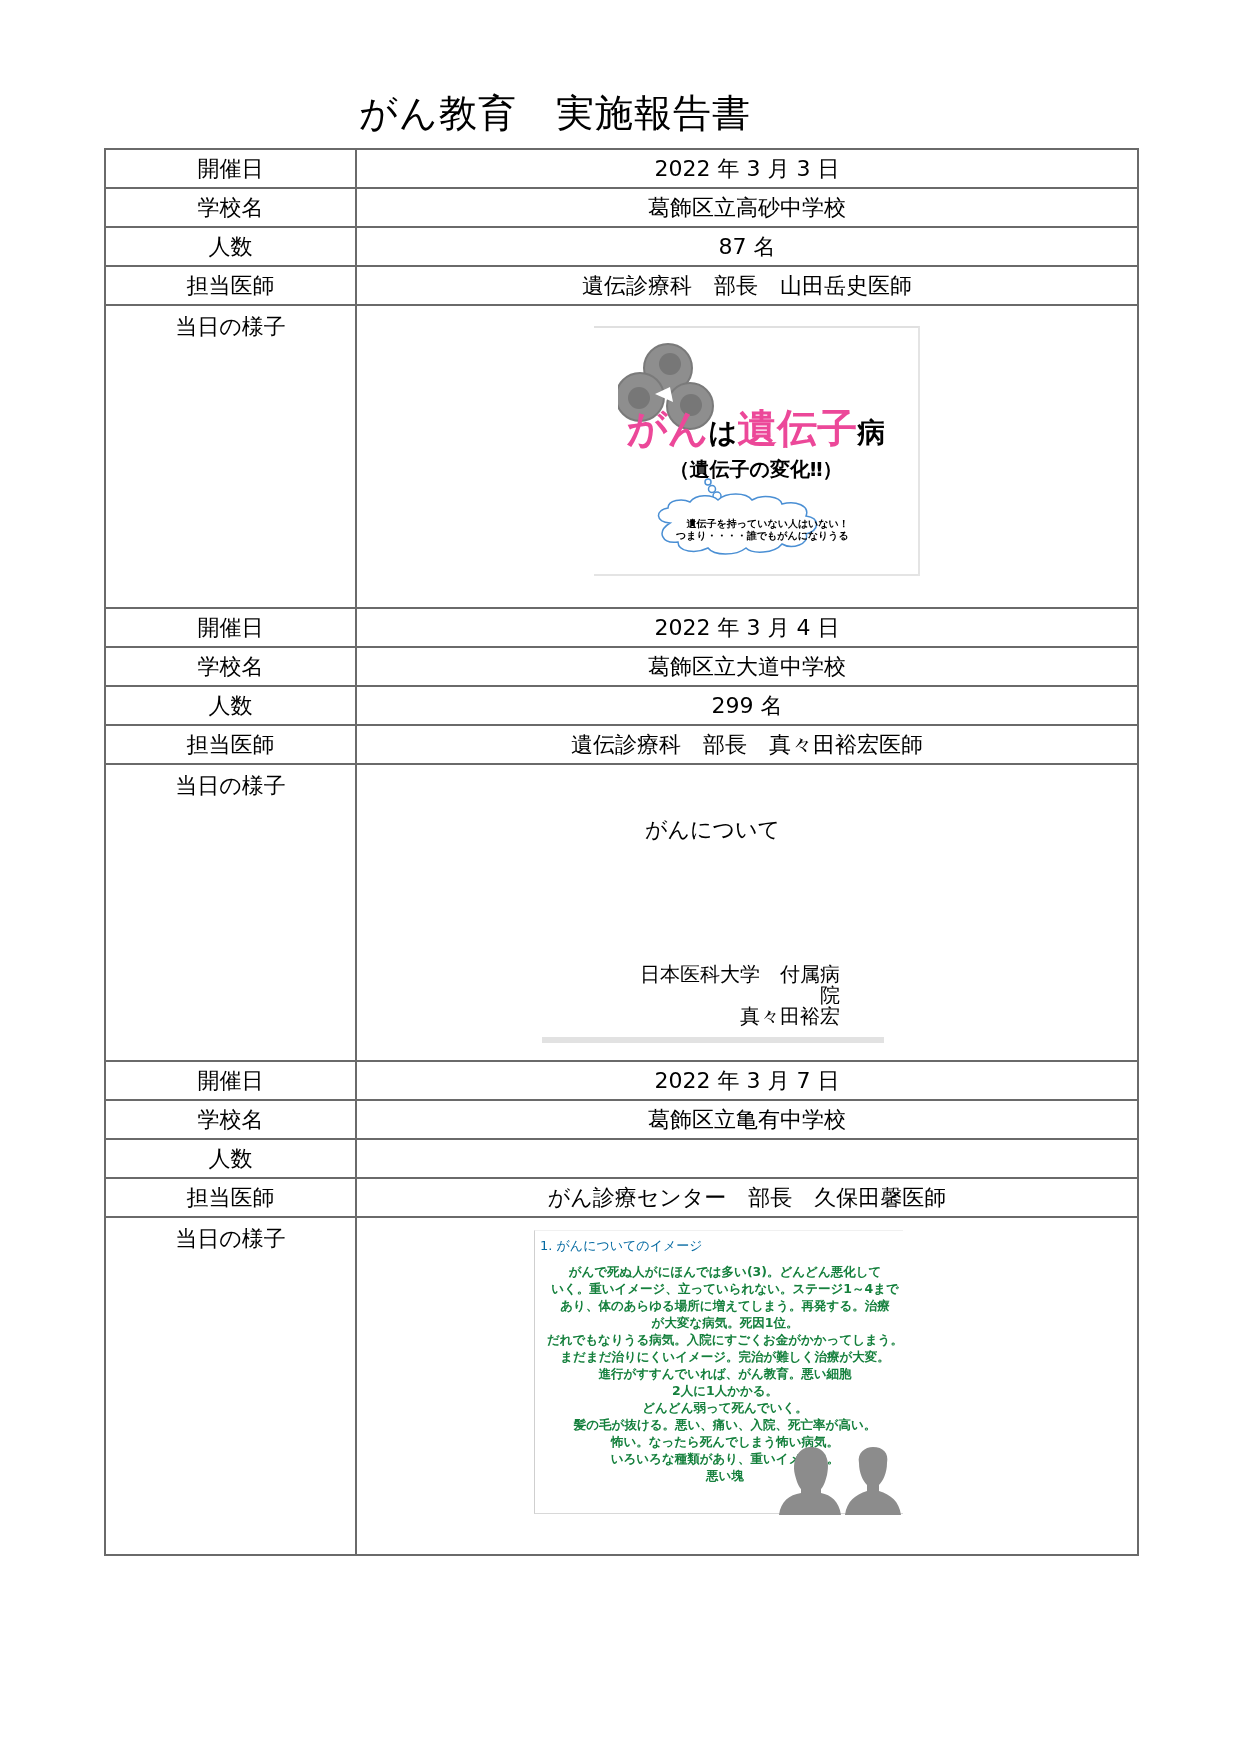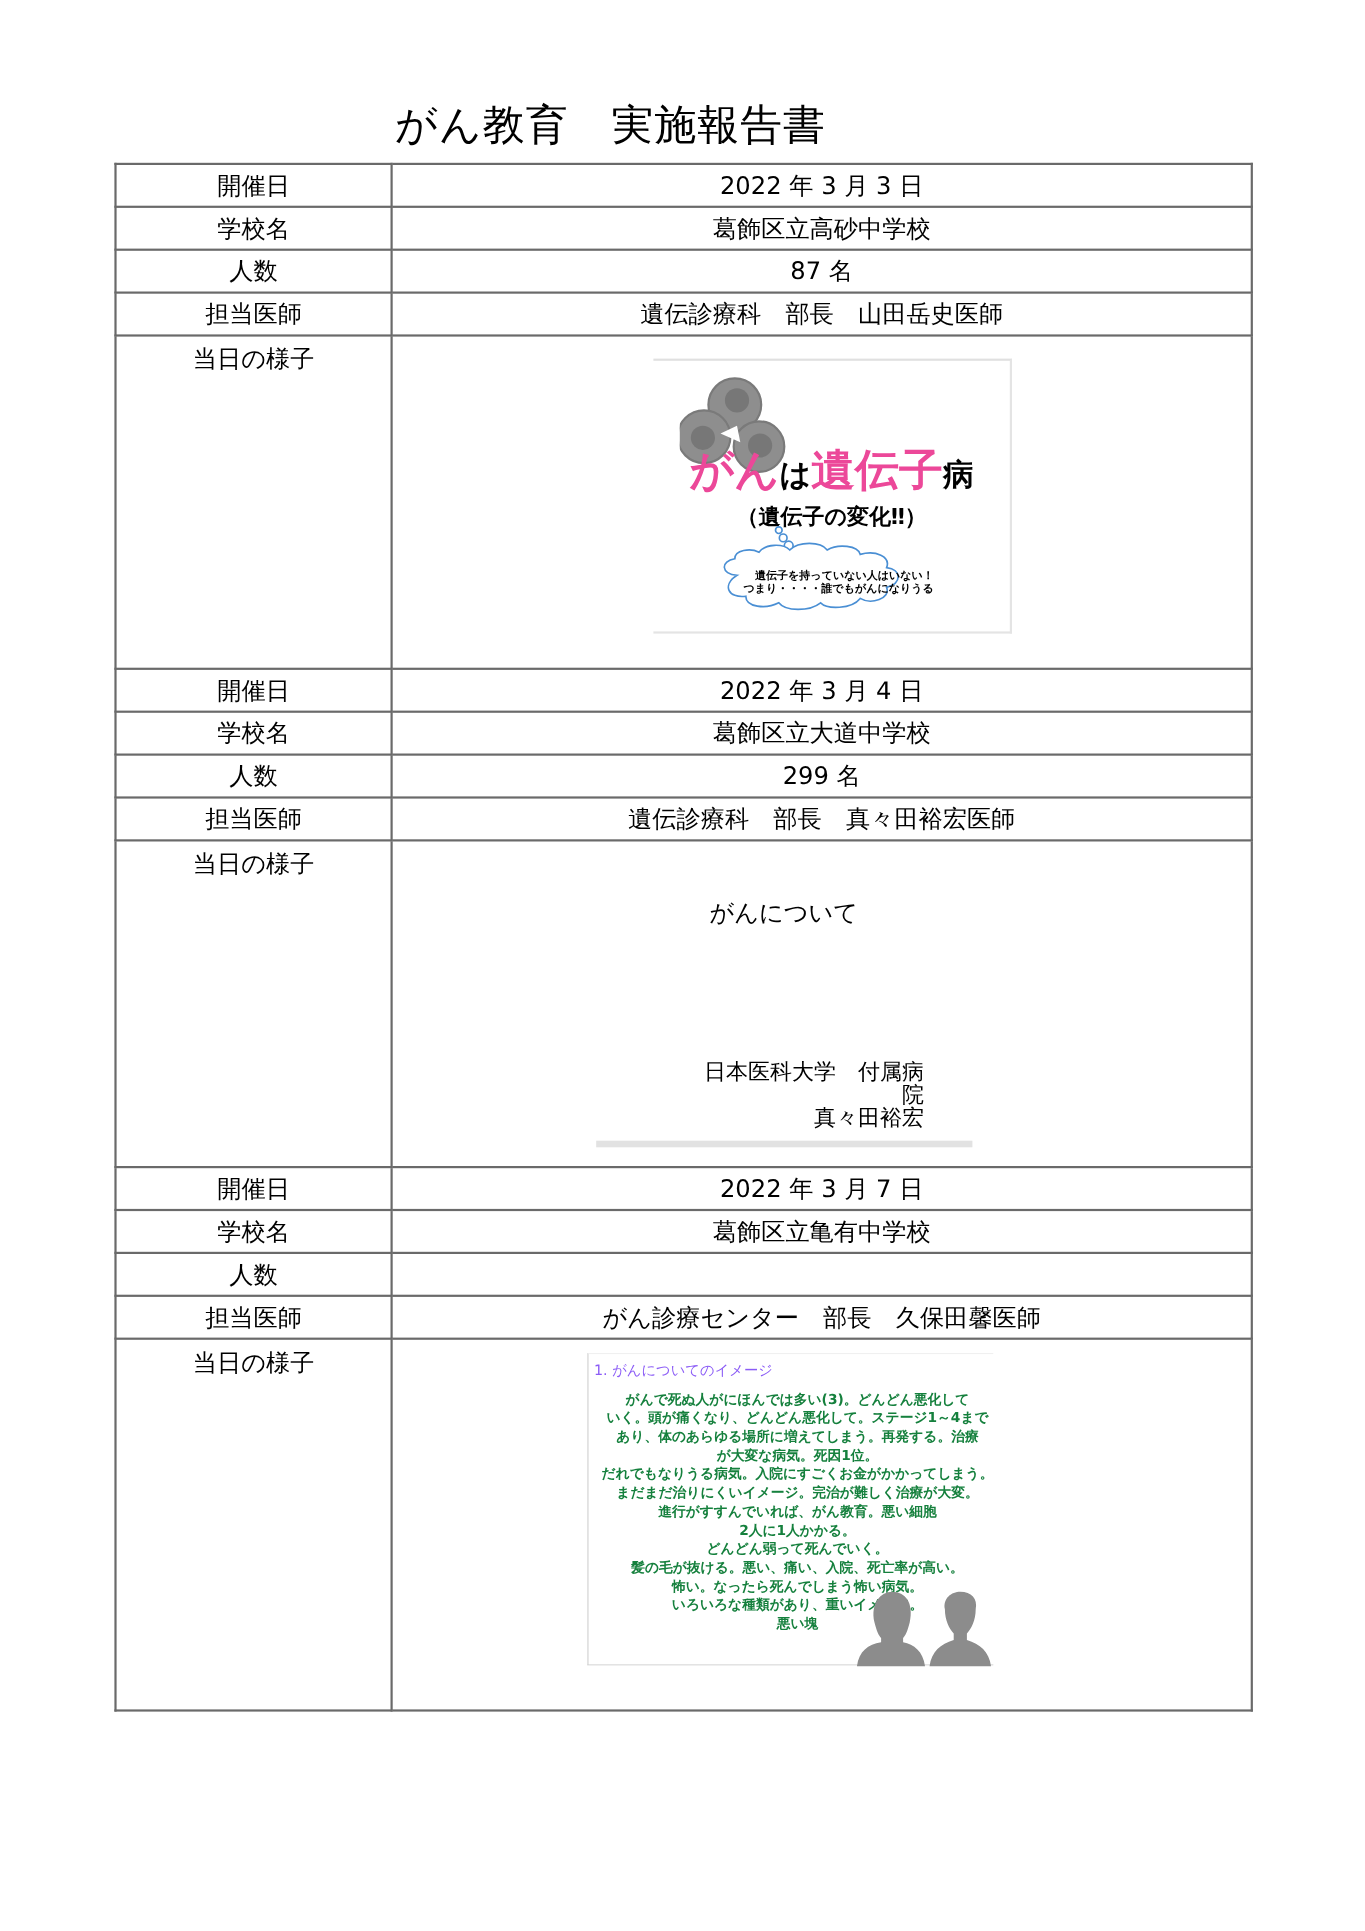"1. がんについてのイメージ" .s3 .h { color: #8b5cf6 -> #0369a1 }
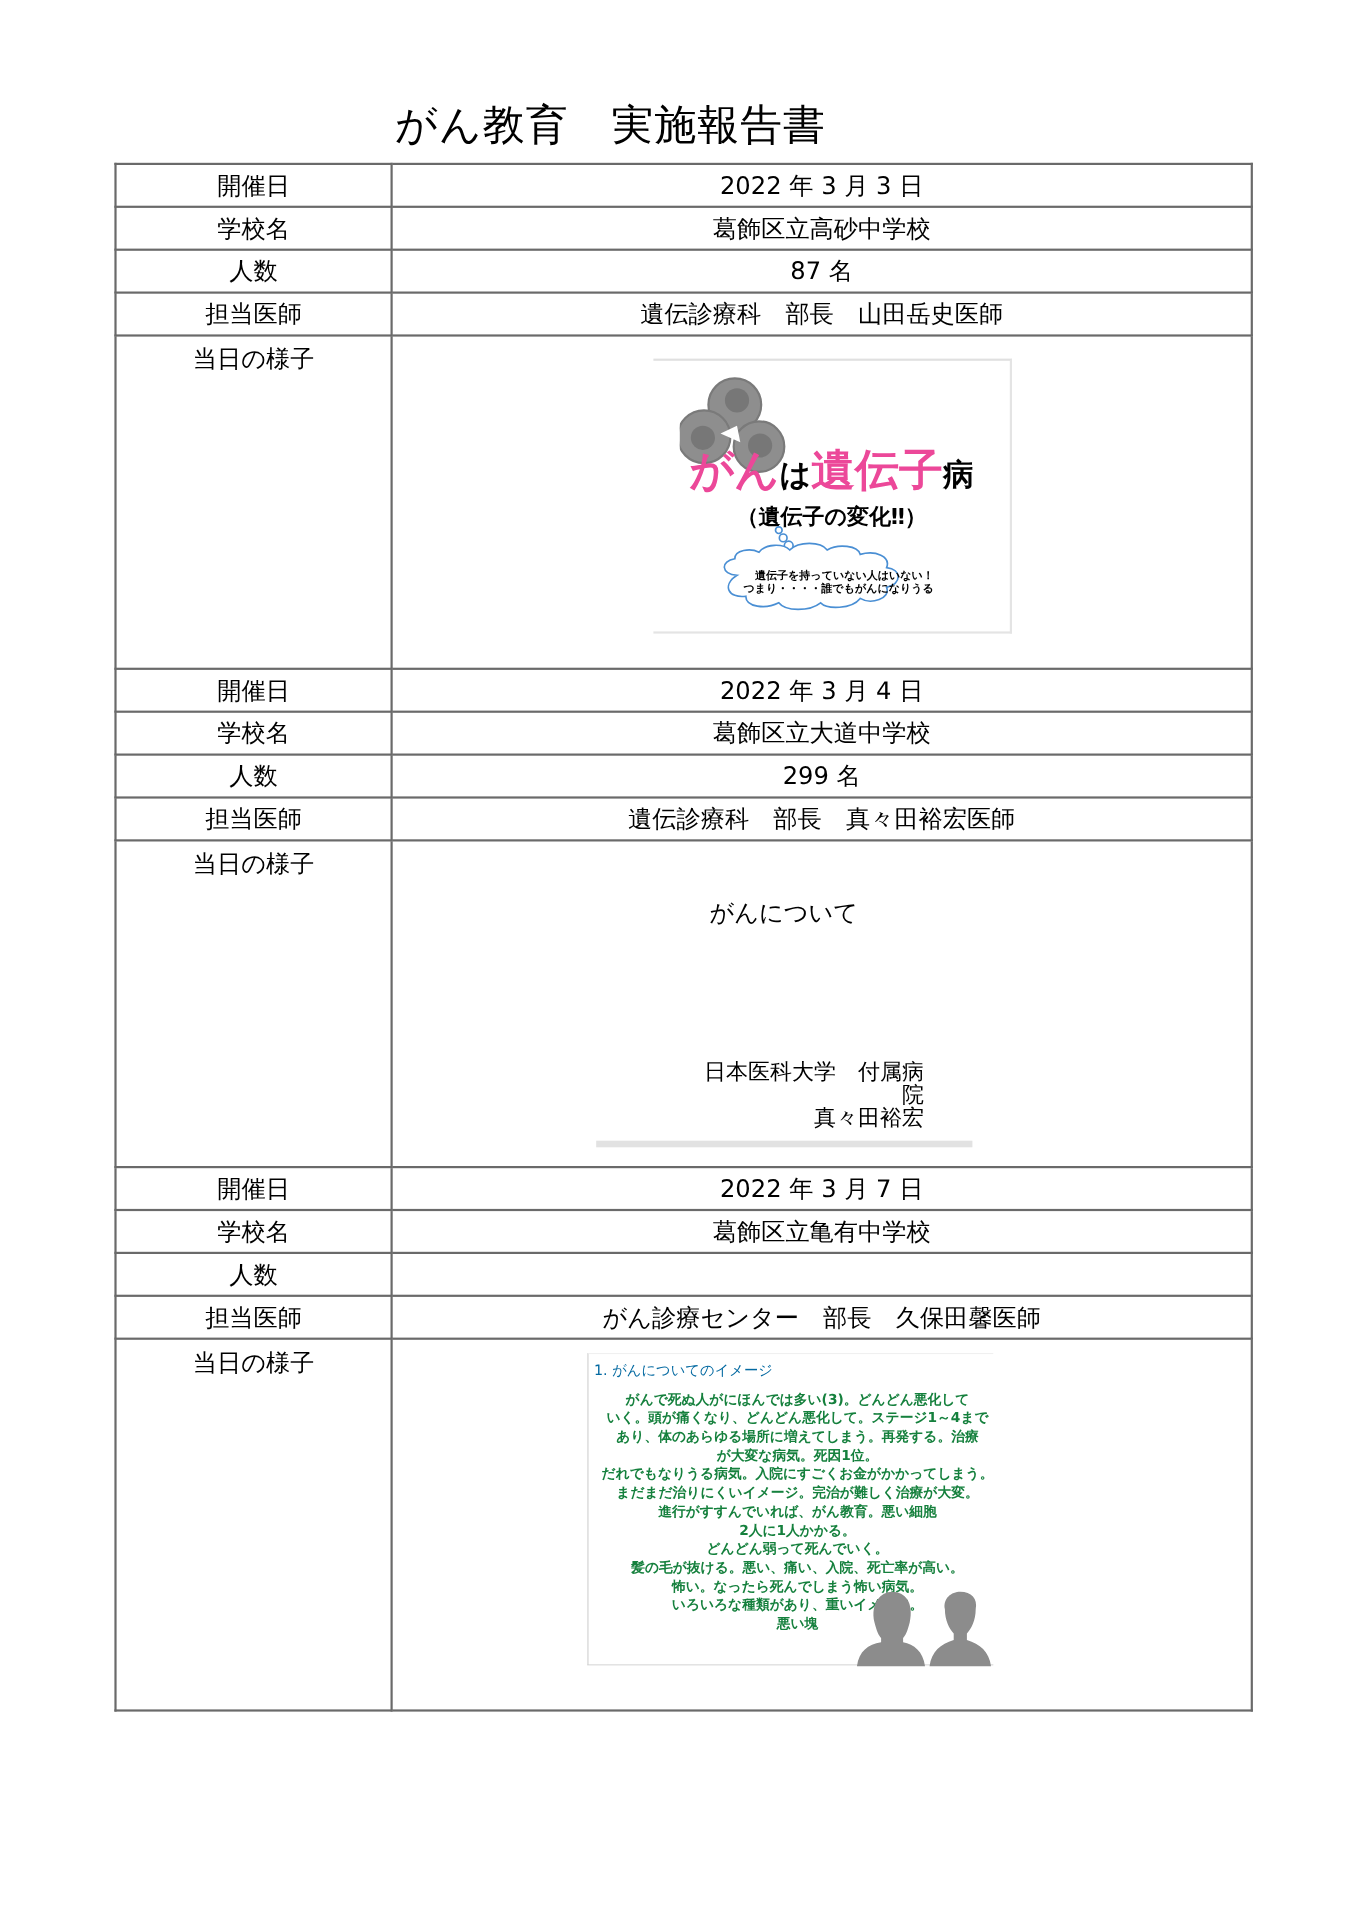"いく。頭が痛くなり、どんどん悪化して。ステージ1～4まで" div { text: 頭が痛くなり、どんどん悪化して -> 重いイメージ、立っていられない }
